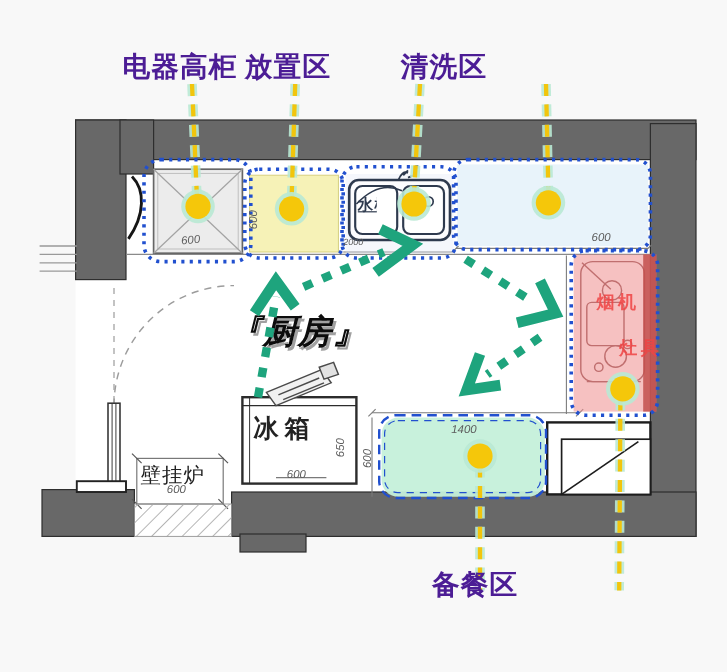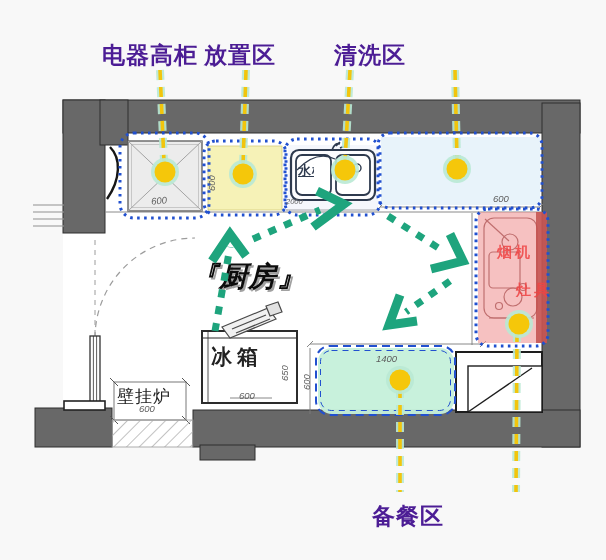"备餐区" div.zlabel { text-align: right -> none; top: 501px -> 472px }
